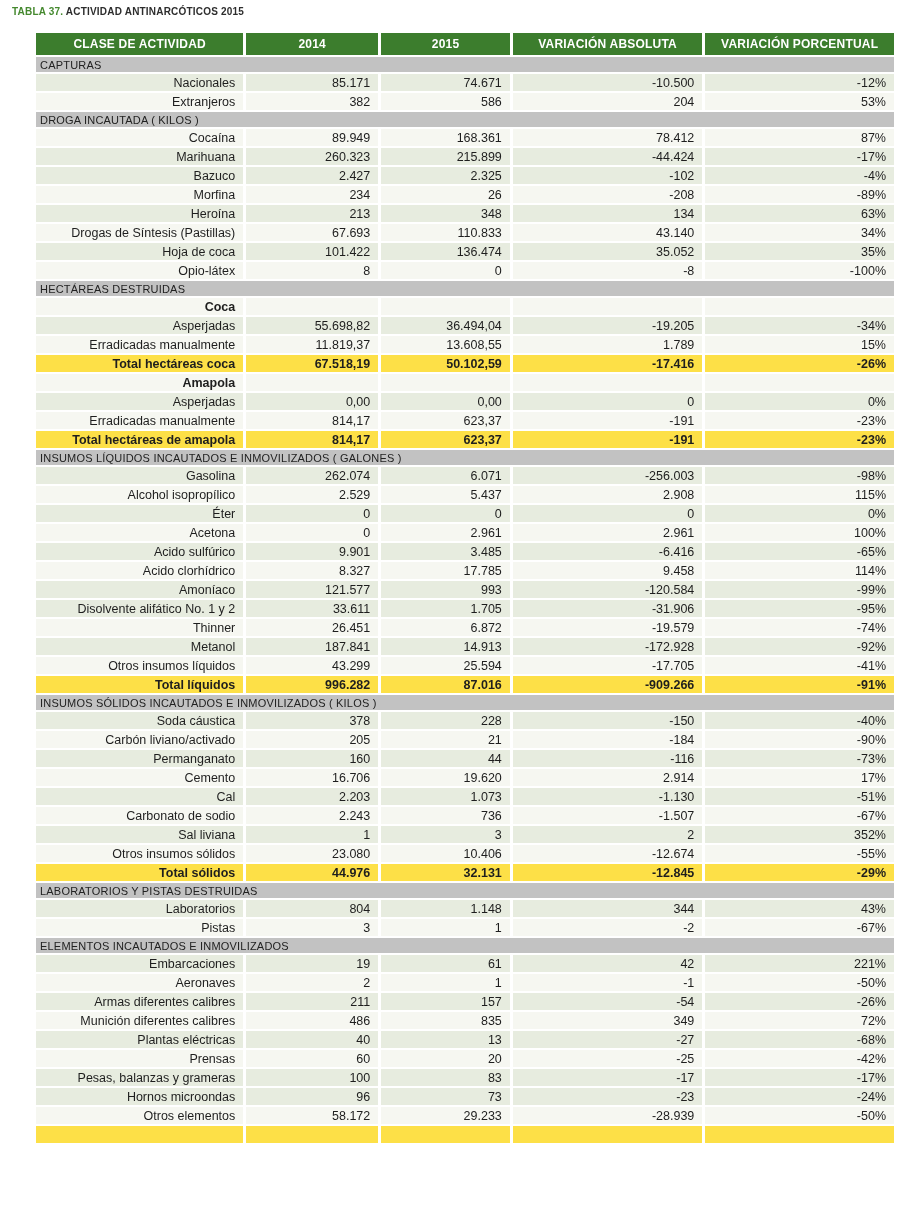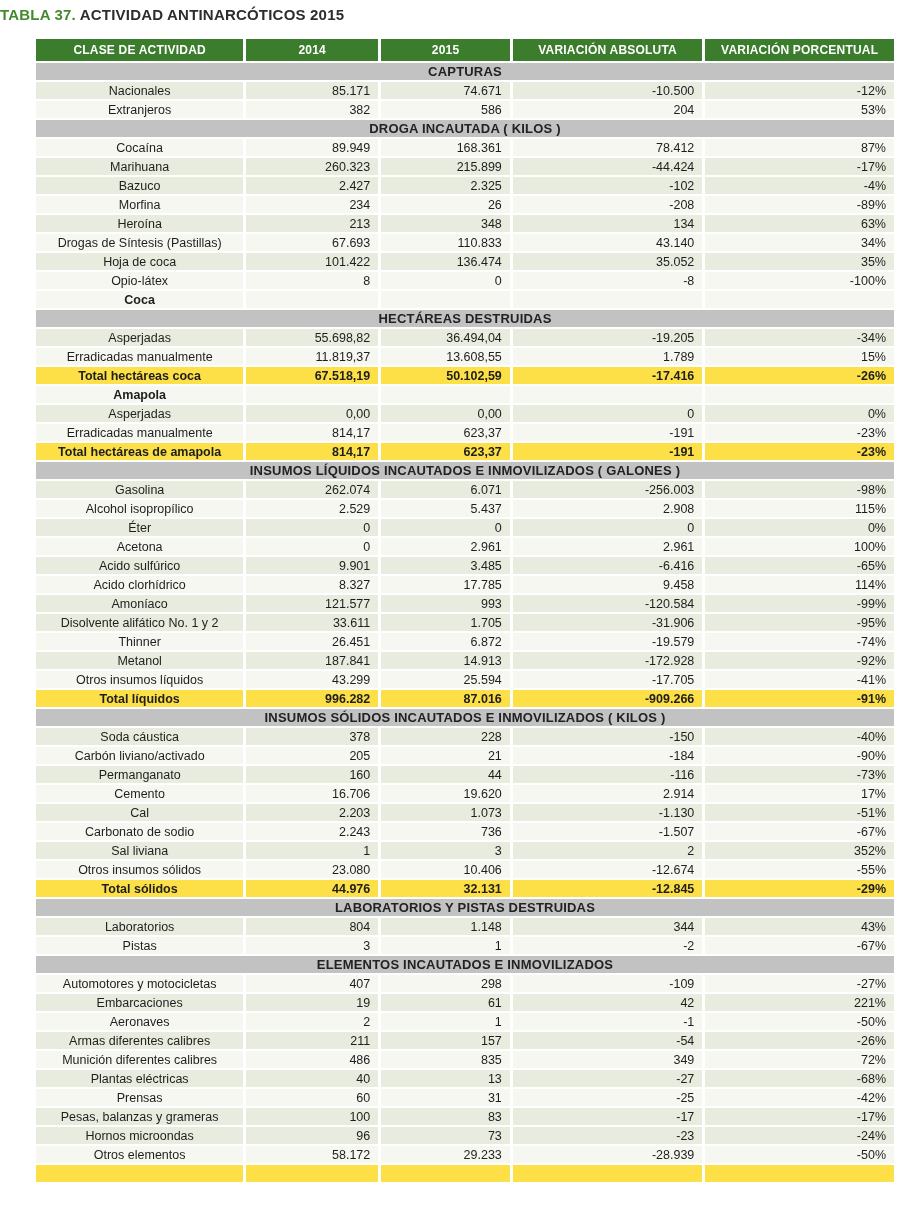"TABLA 37. ACTIVIDAD ANTINARCÓTICOS 2015" .title { font-size: 15px -> 10px; padding-left: 0 -> 12px }
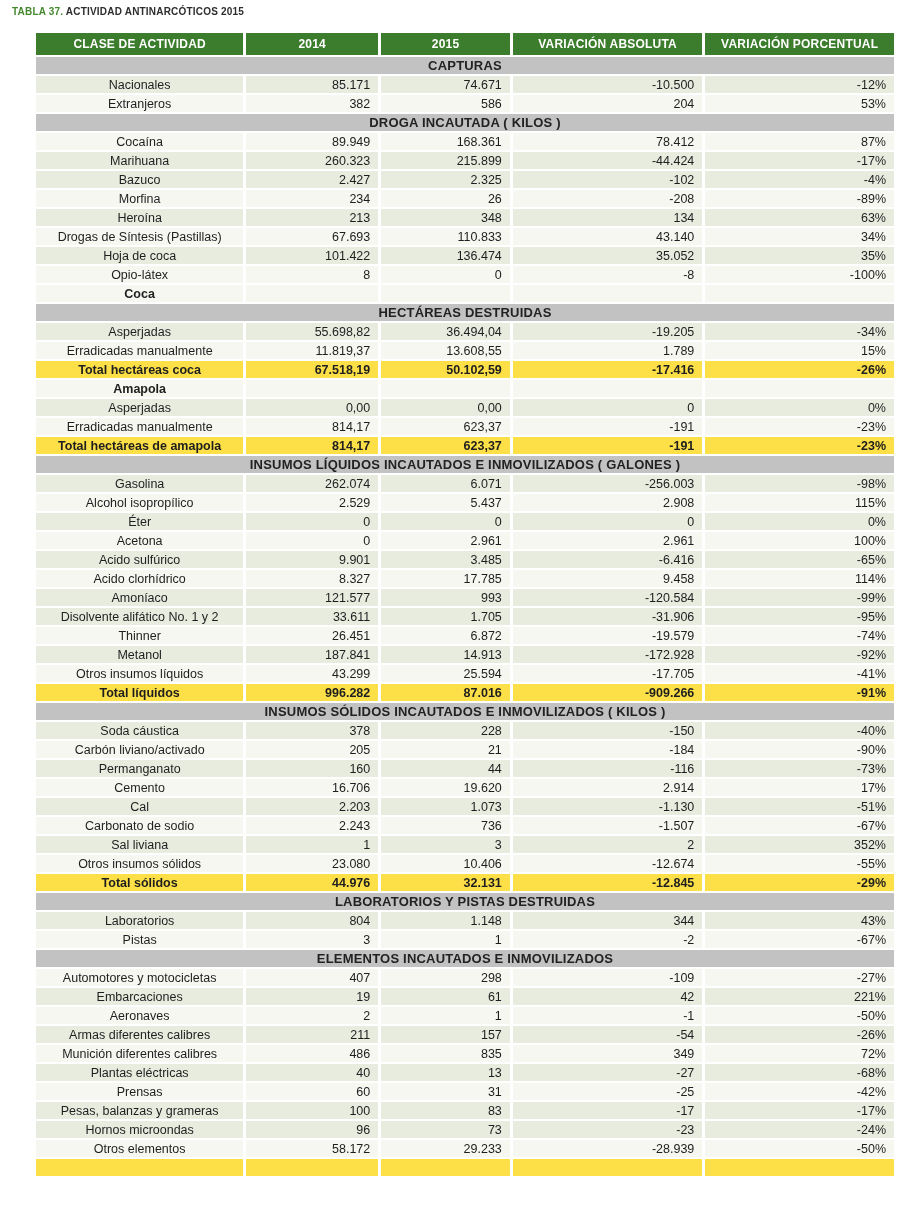"CAPTURAS" td.section { font-size: 13px -> 11px; font-weight: bold -> normal; text-align: center -> none }
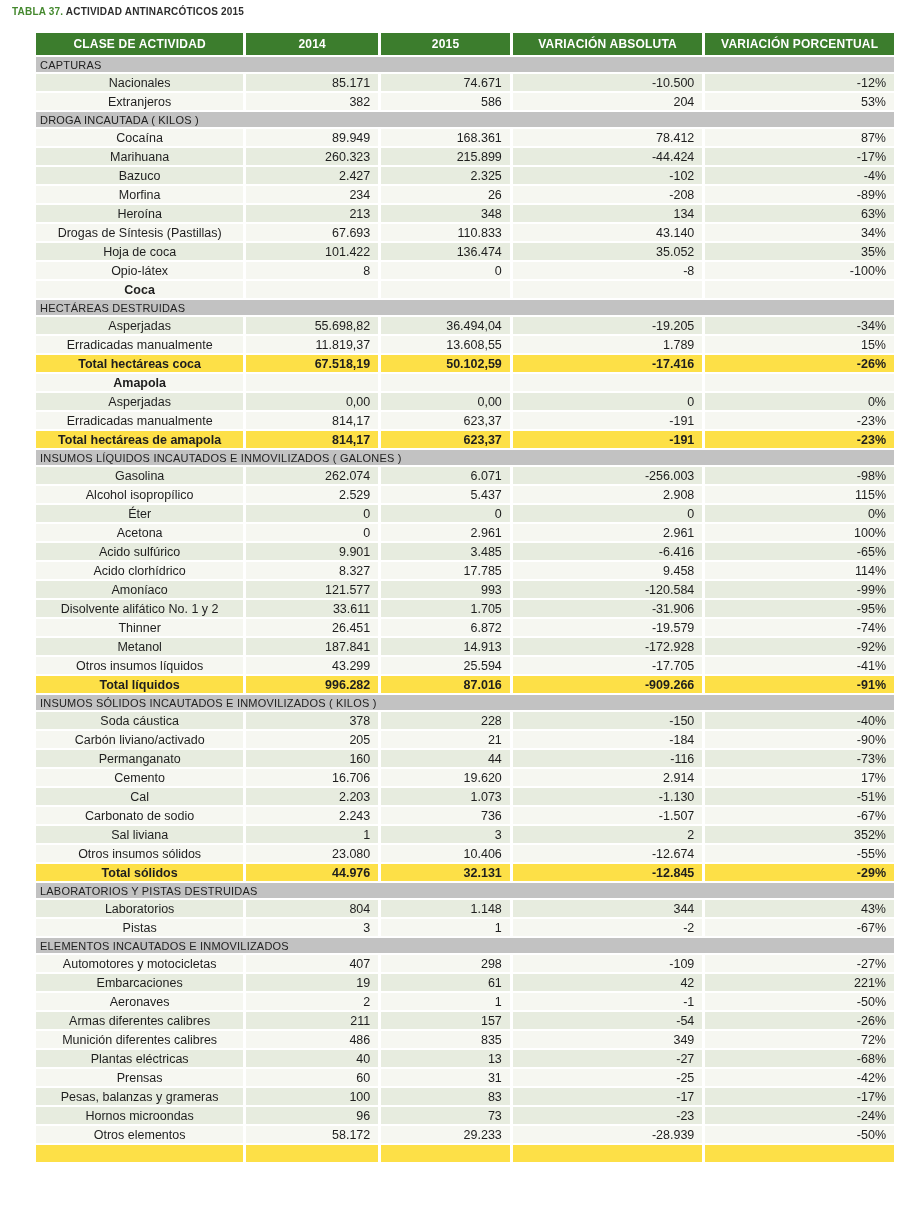"Nacionales" td.label { text-align: center -> right }
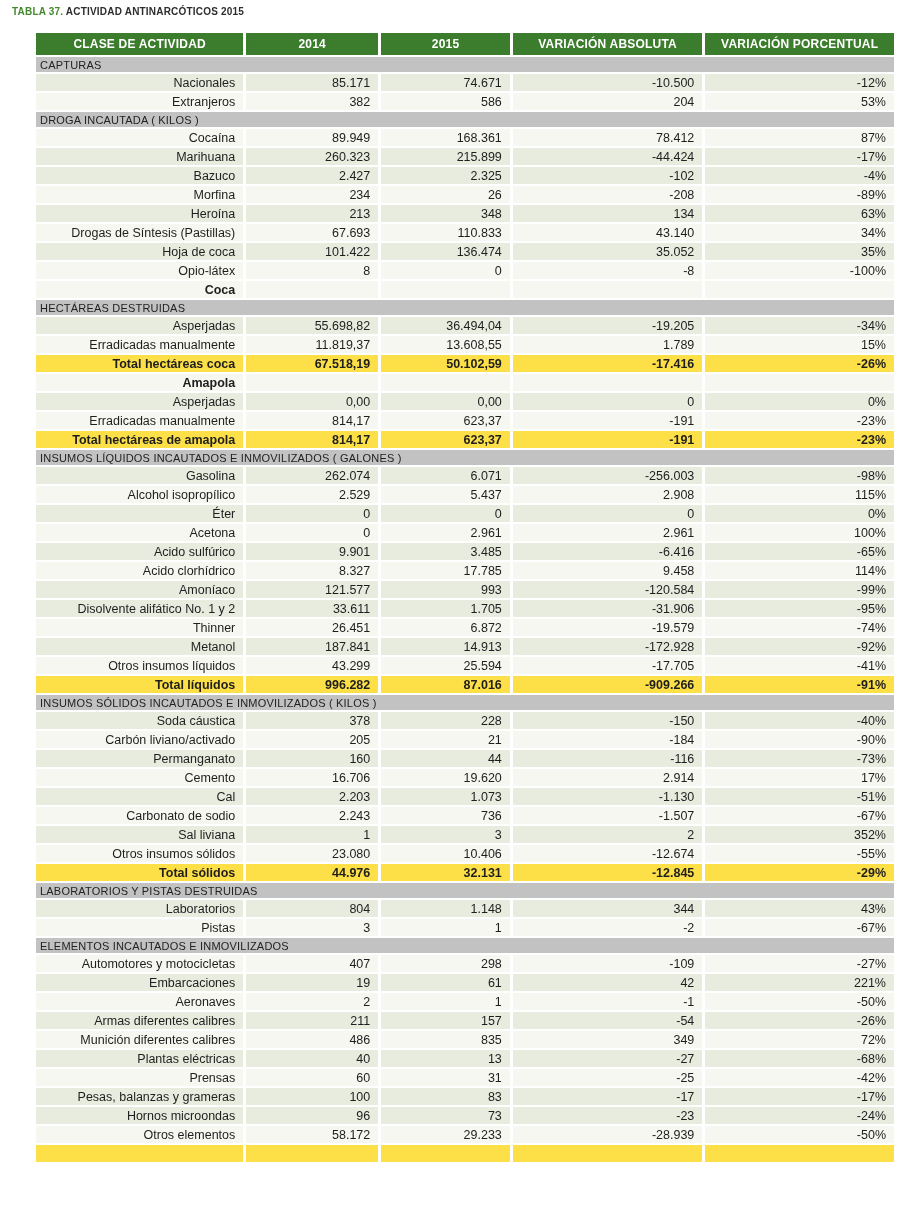"Coca" tr { order: before "HECTÁREAS DESTRUIDAS" -> after "HECTÁREAS DESTRUIDAS" }
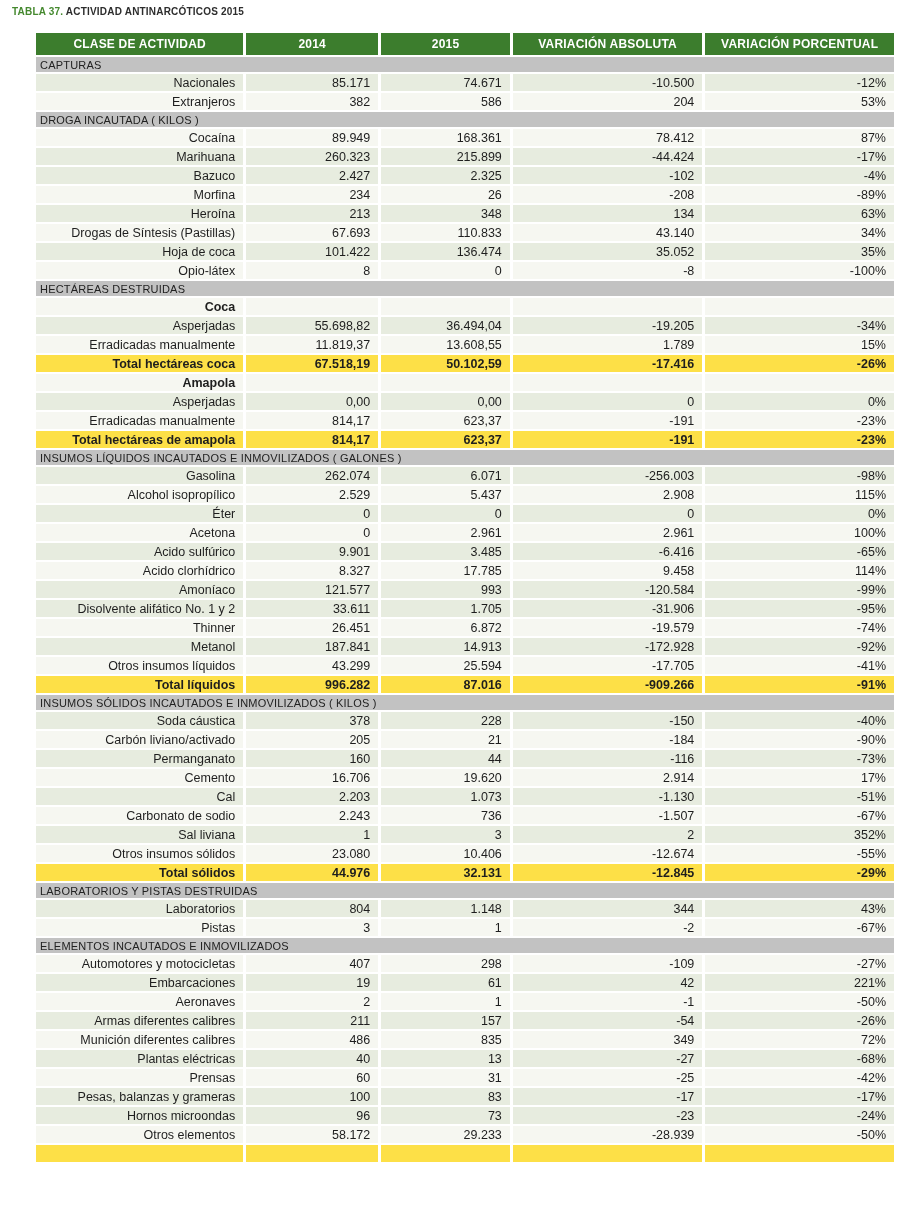"Automotores y motocicletas" tr { html: <tr> <td>Automotores y motocicletas</td> <td>407</td> <td>298</td> <td>-109</td> <td>-27%</td> </tr> -> none }
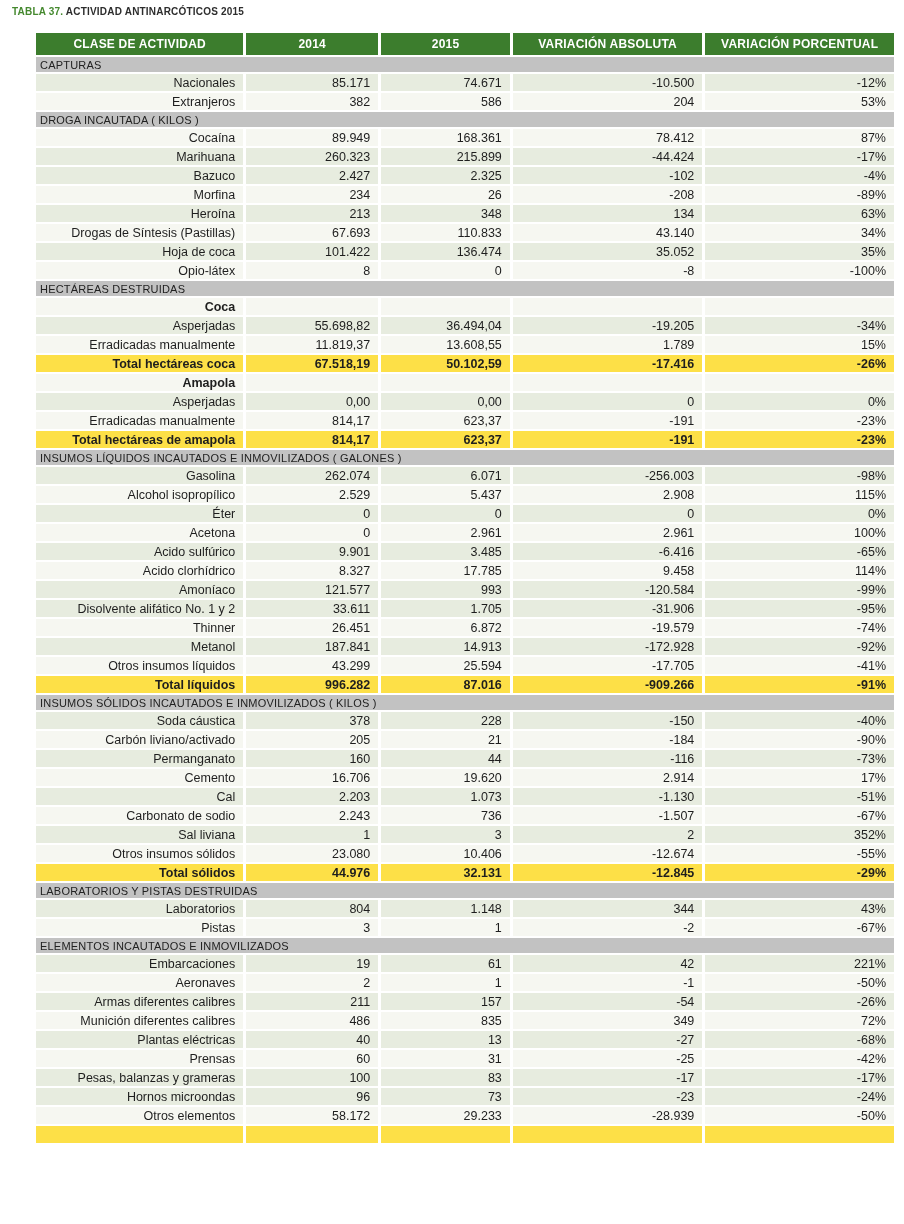"31" td.num { text: 31 -> 20 }
